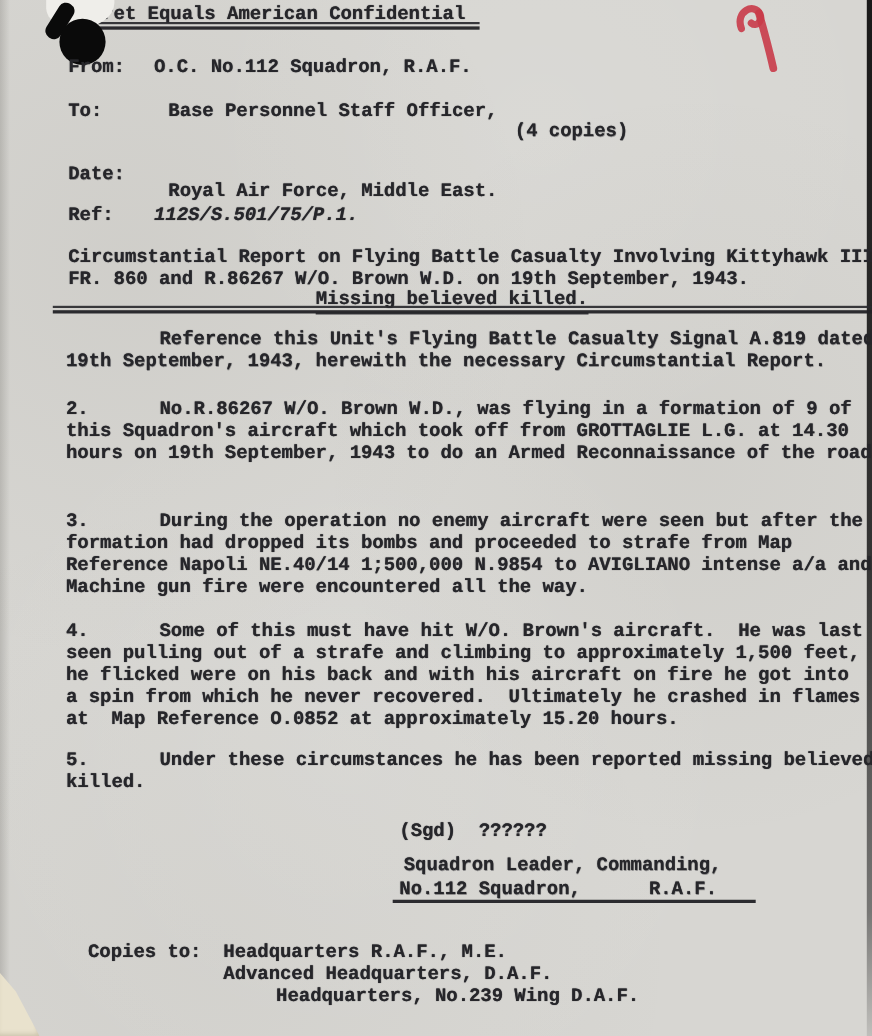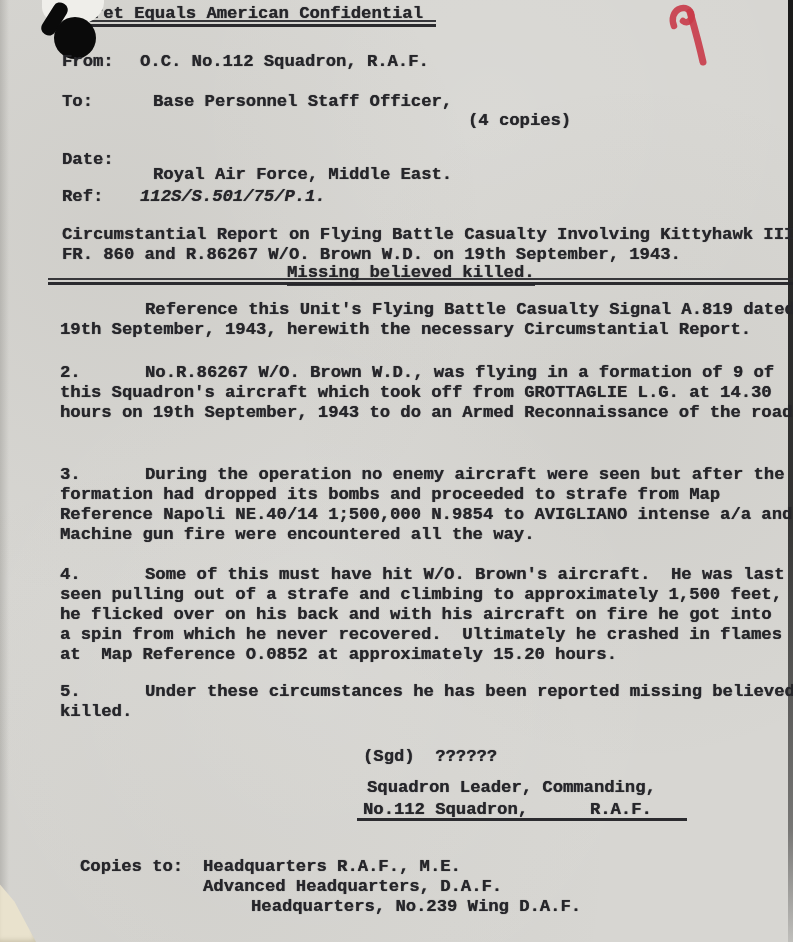"he flicked over on his" div.tw { text: over -> were }
